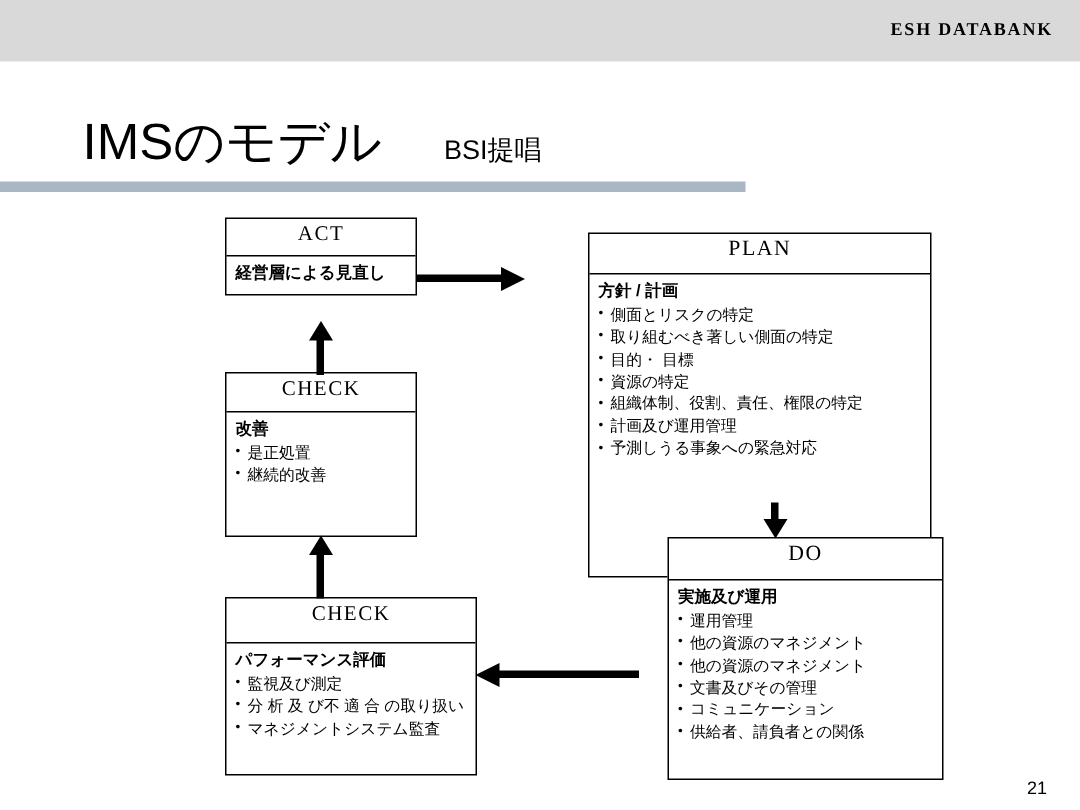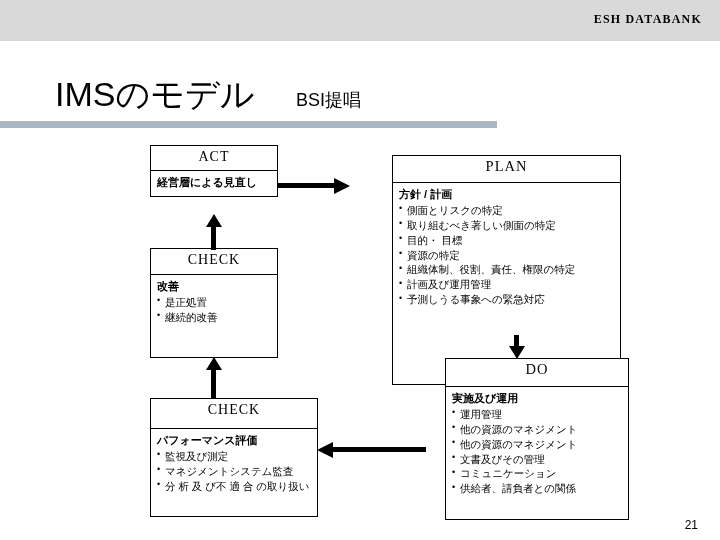"マネジメントシステム監査" li { order: before "分 析 及 び不 適" -> after "分 析 及 び不 適" }
